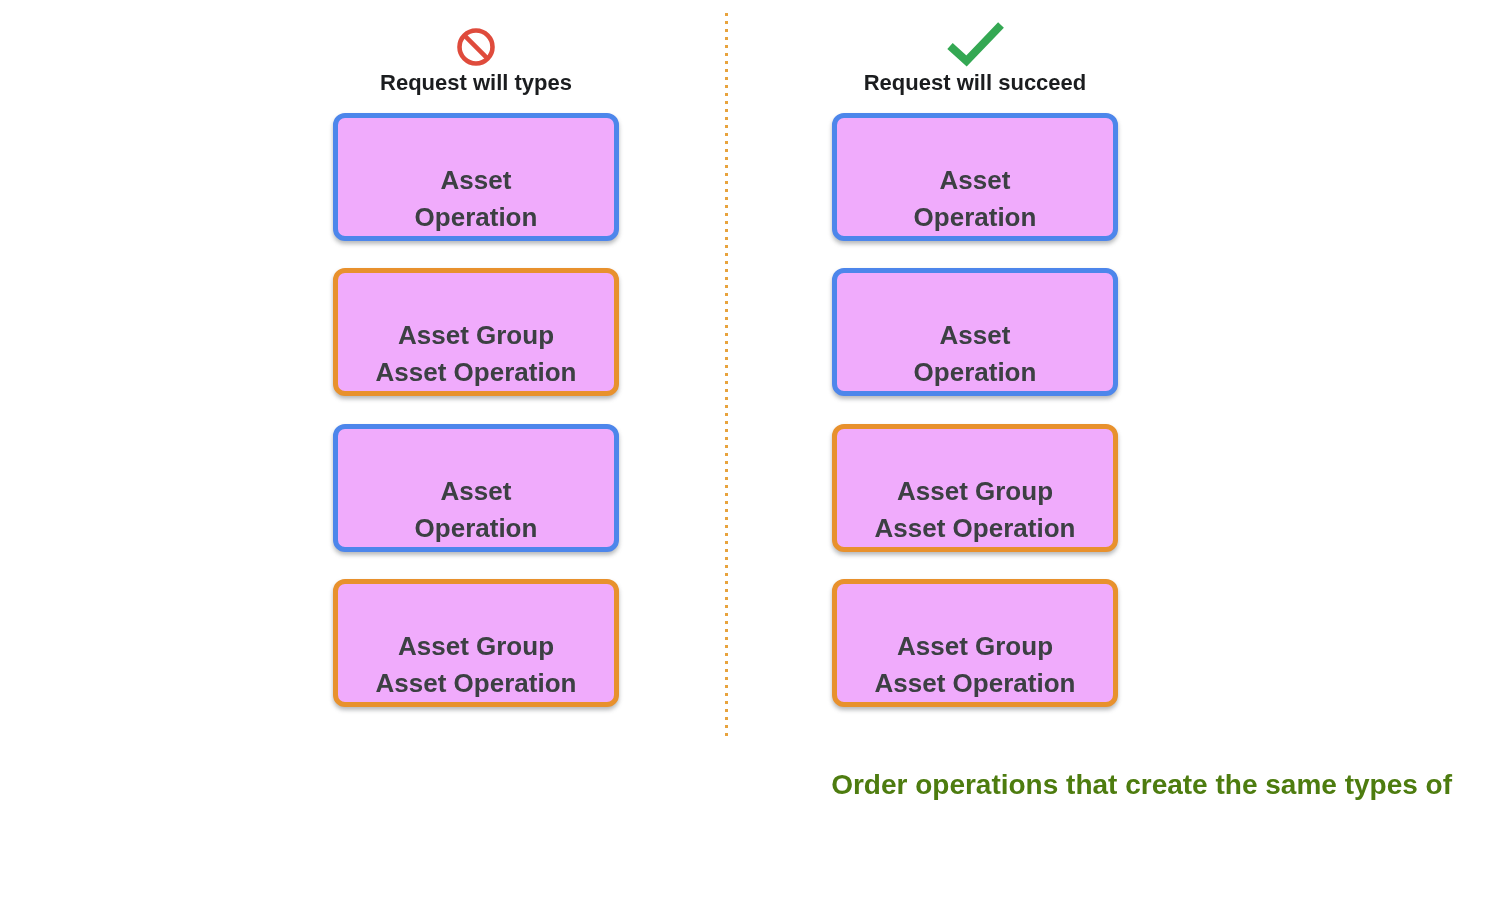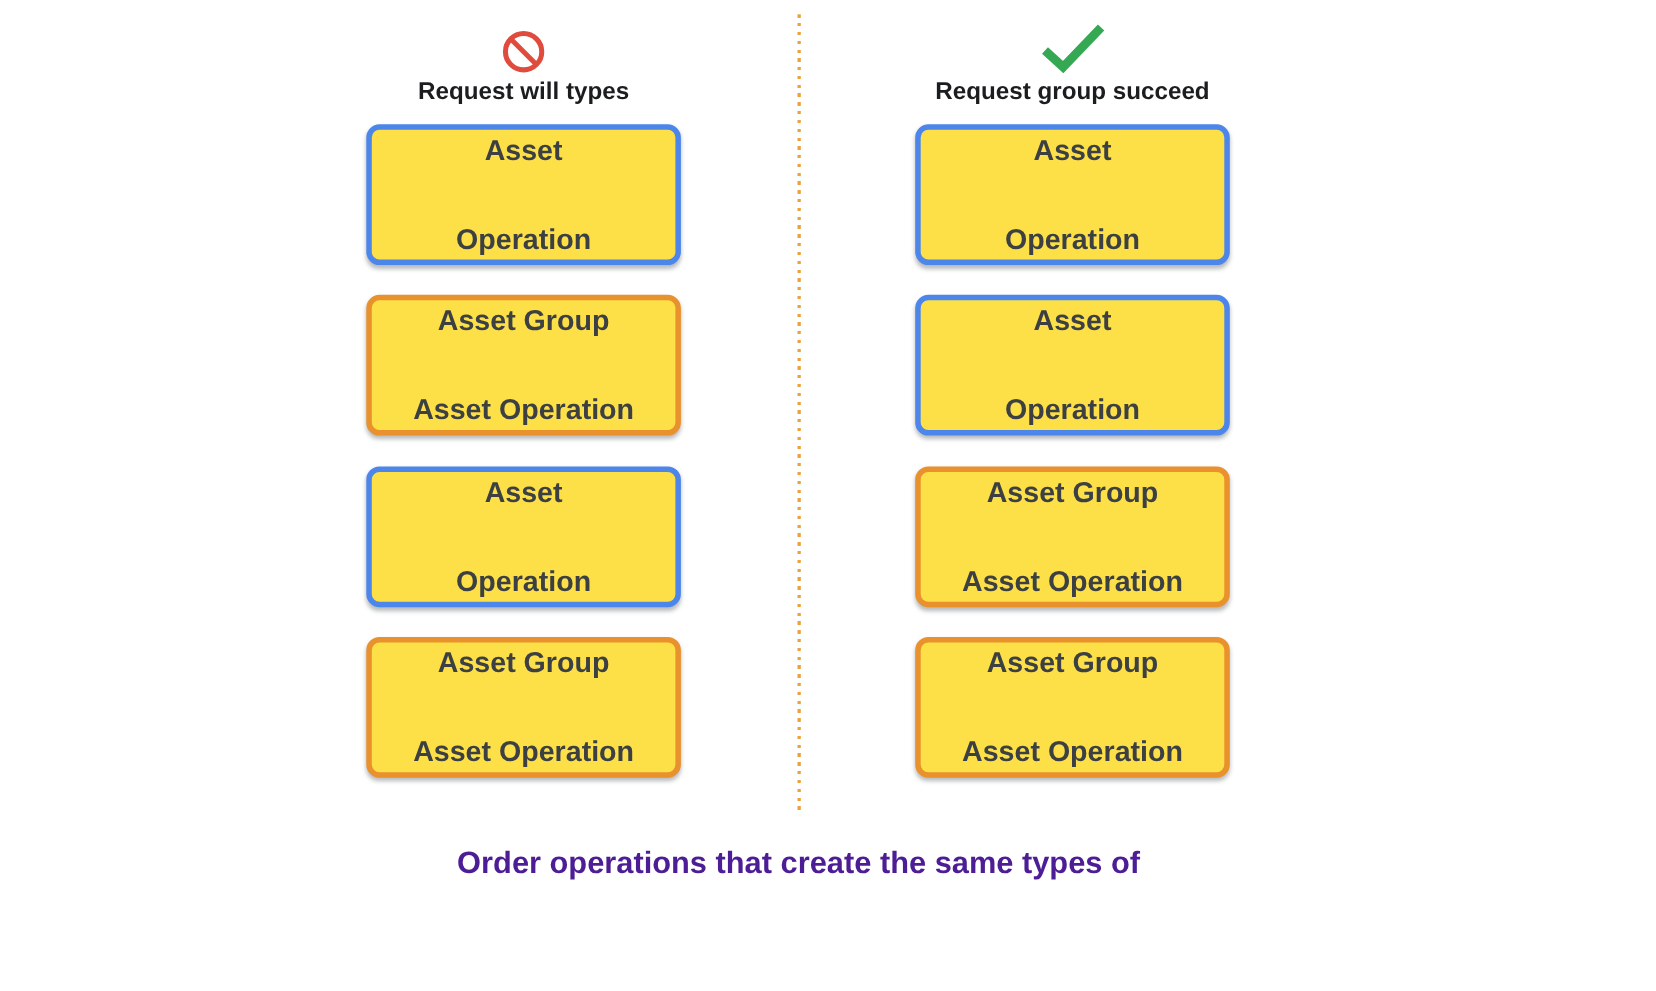"Request group succeed" div.col-title { text: group -> will }
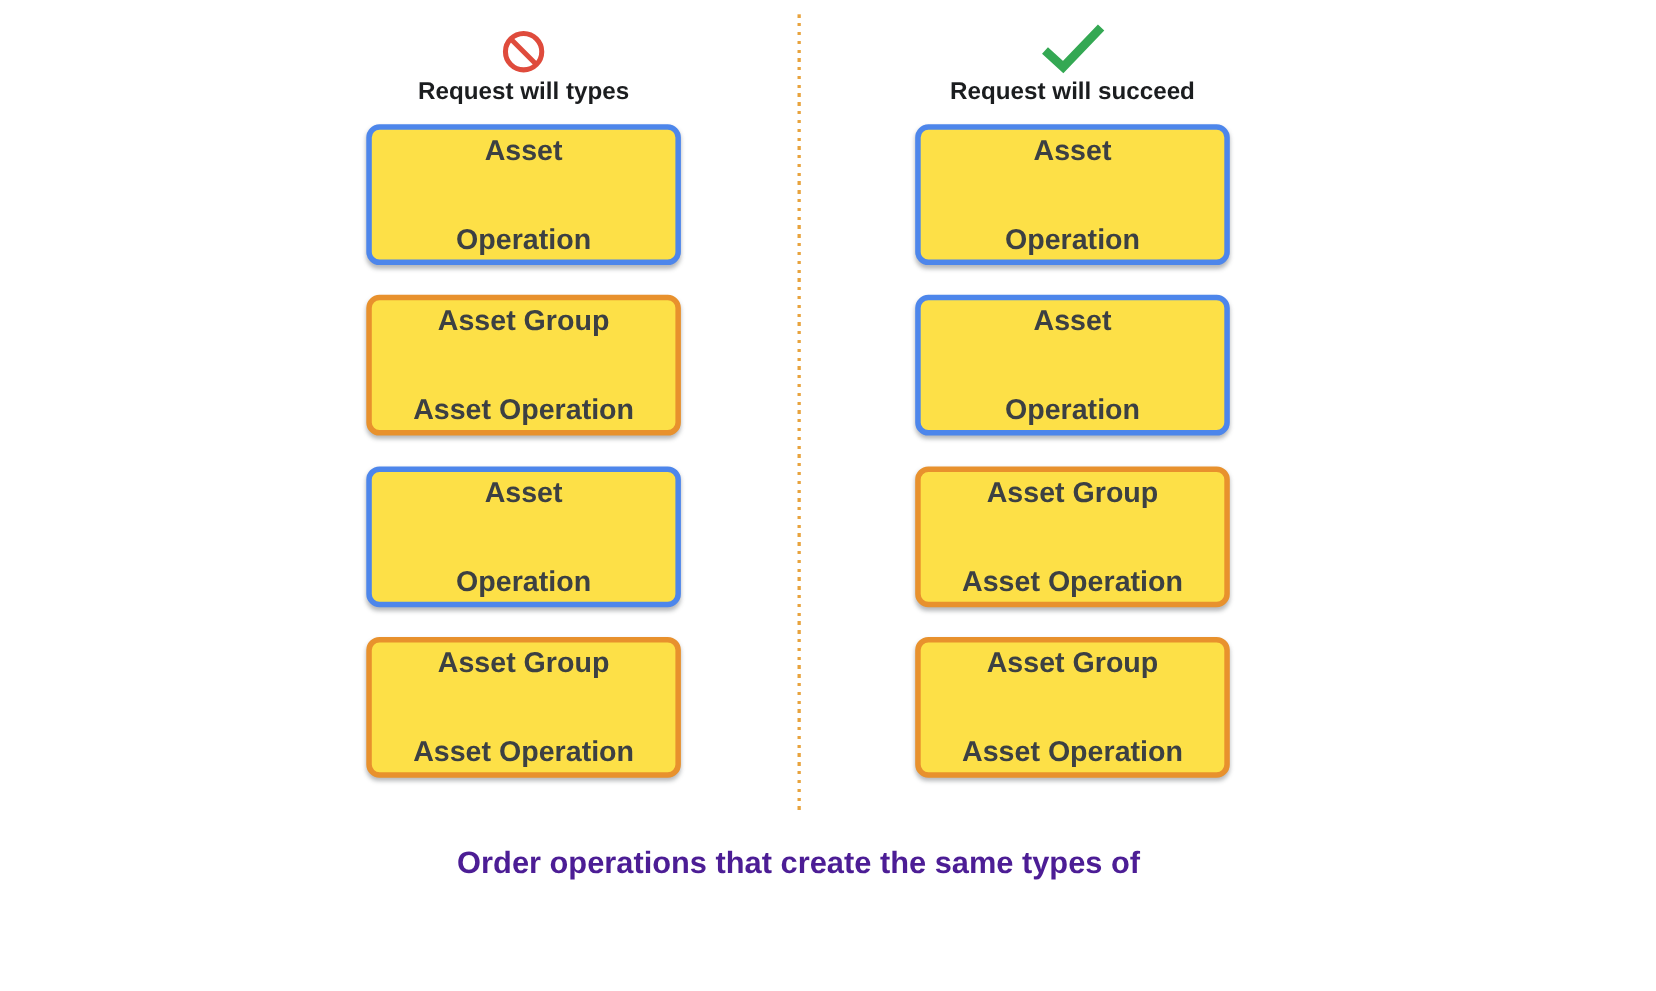"Asset" .box { background: #fde047 -> #f0abfc; justify-content: space-between -> flex-end }
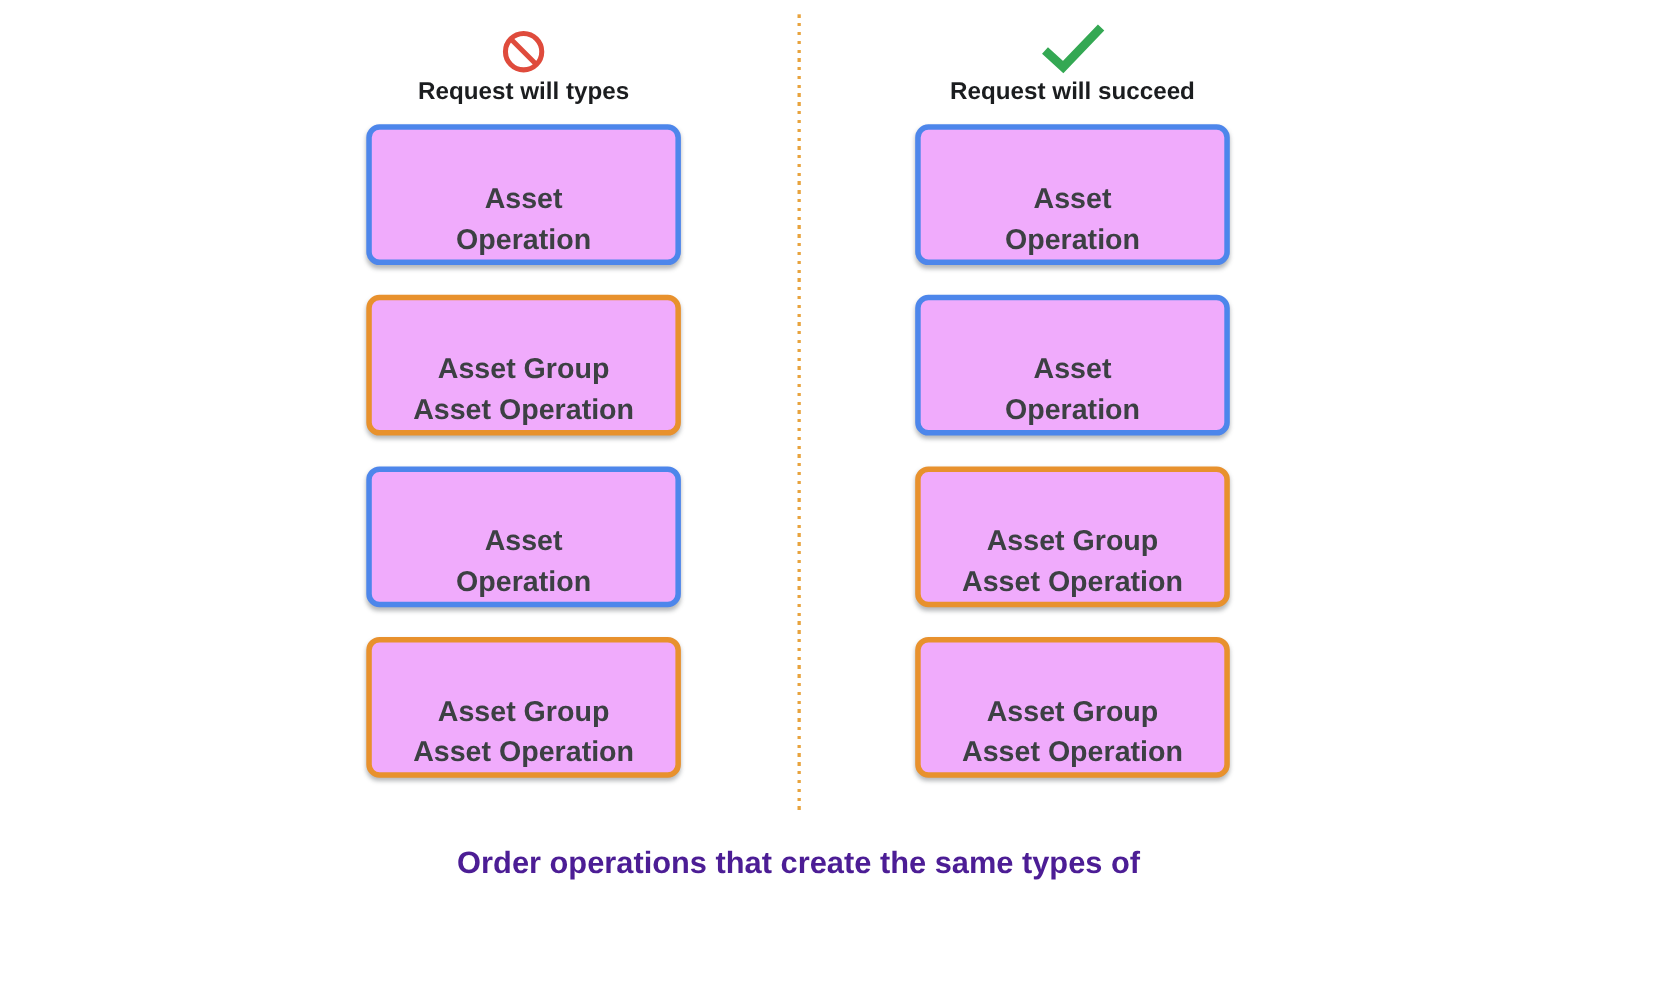"Order operations that create the" .caption { color: #4c1d95 -> #4d7c0f; text-align: center -> right }
